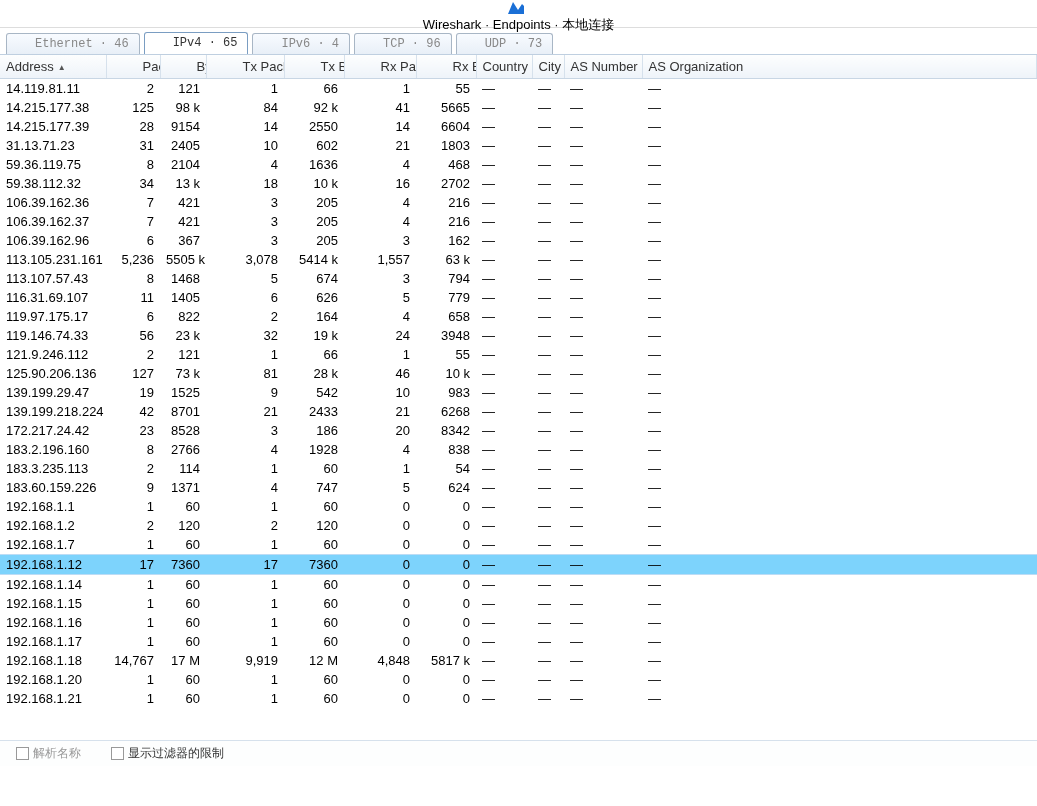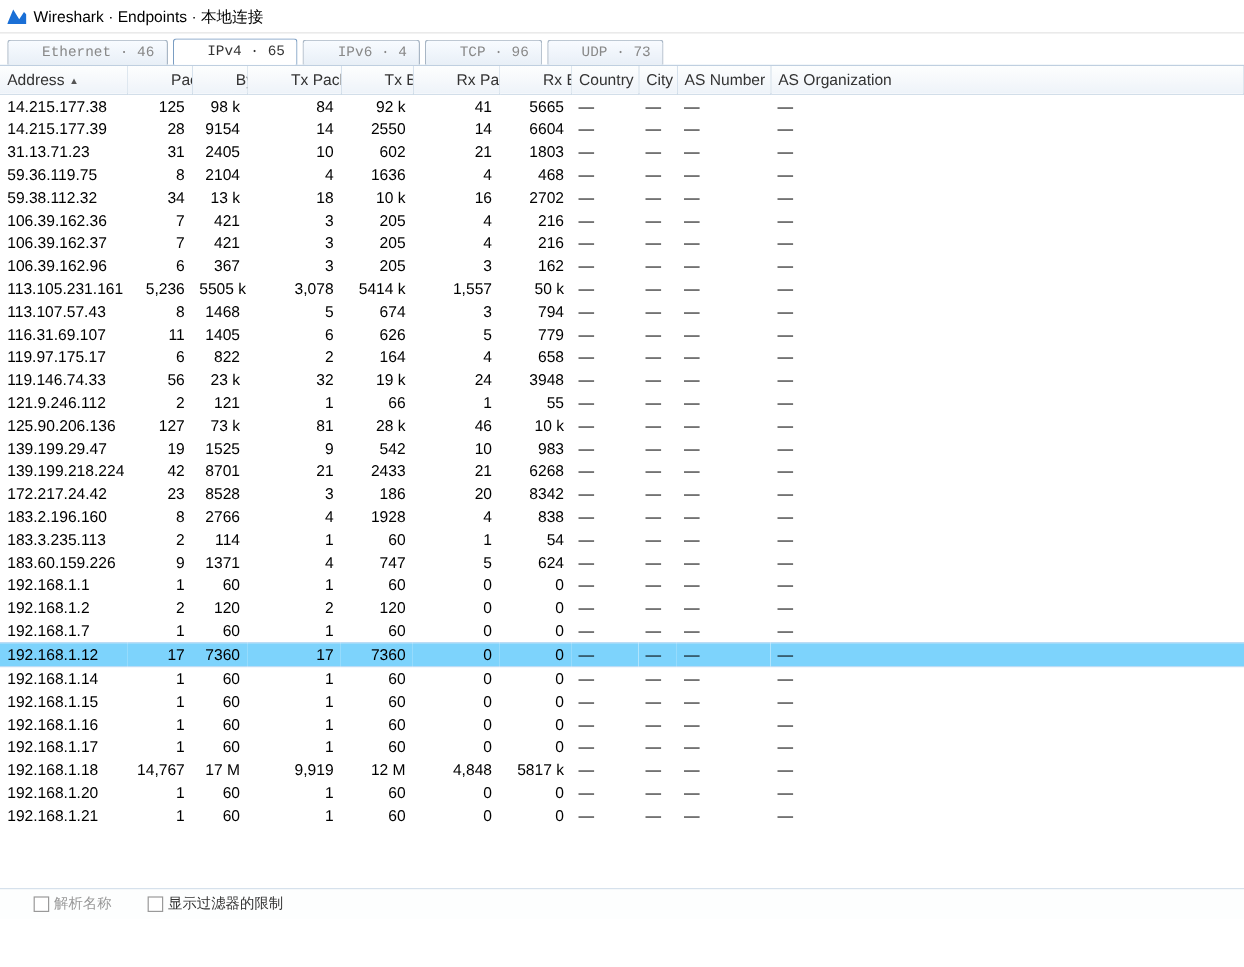"Wireshark · Endpoints · 本地连接" .titlebar { flex-direction: none -> column }
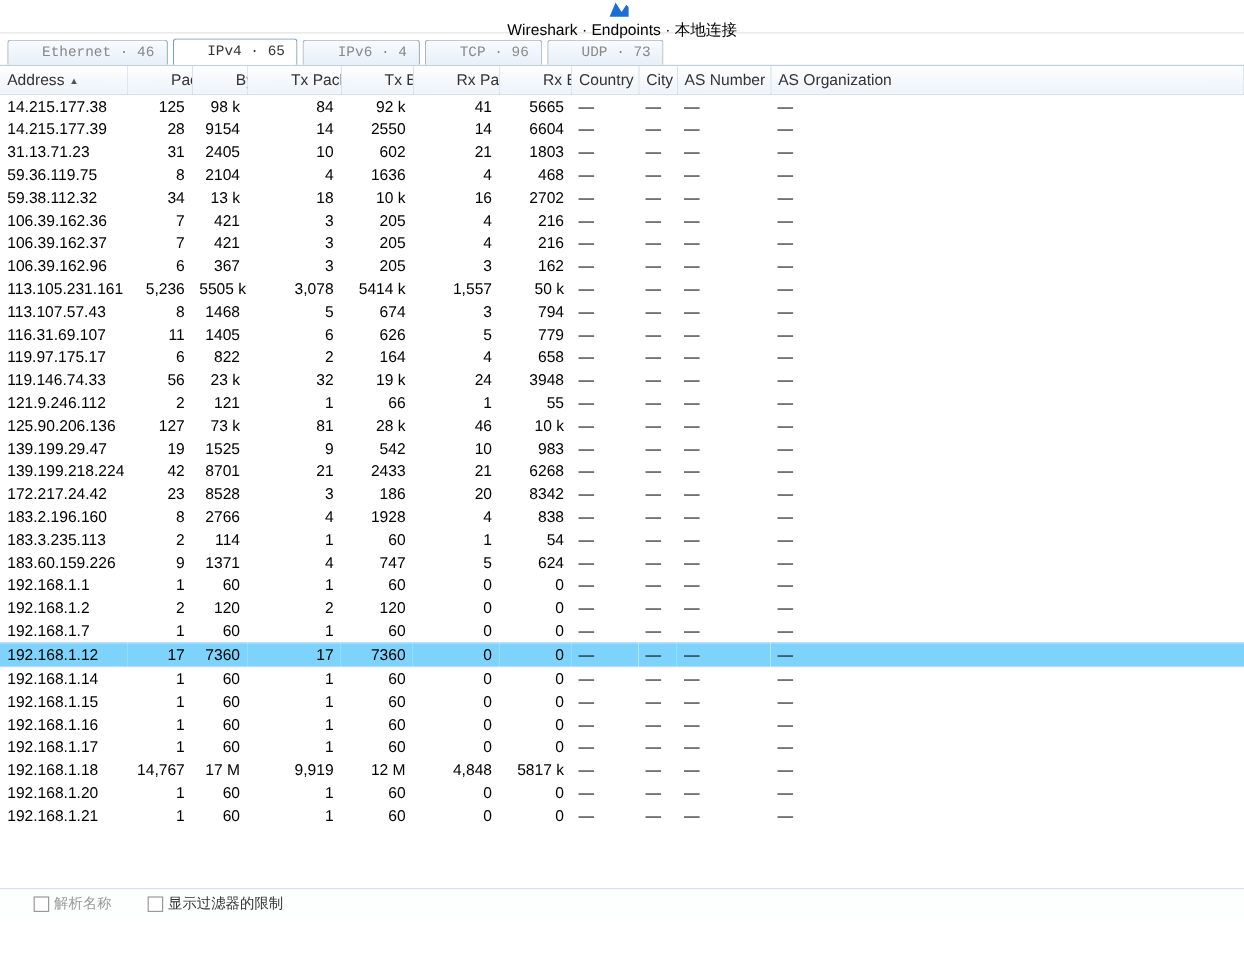"14.119.81.11" tr { html: none -> <tr> <td>14.119.81.11</td> <td>2</td> <td>121</td> <td>1</td> <td>66</td> <td>1</td> <td>55</td> <td>—</td> <td>—</td> <td>—</td> <td>—</td> </tr> }
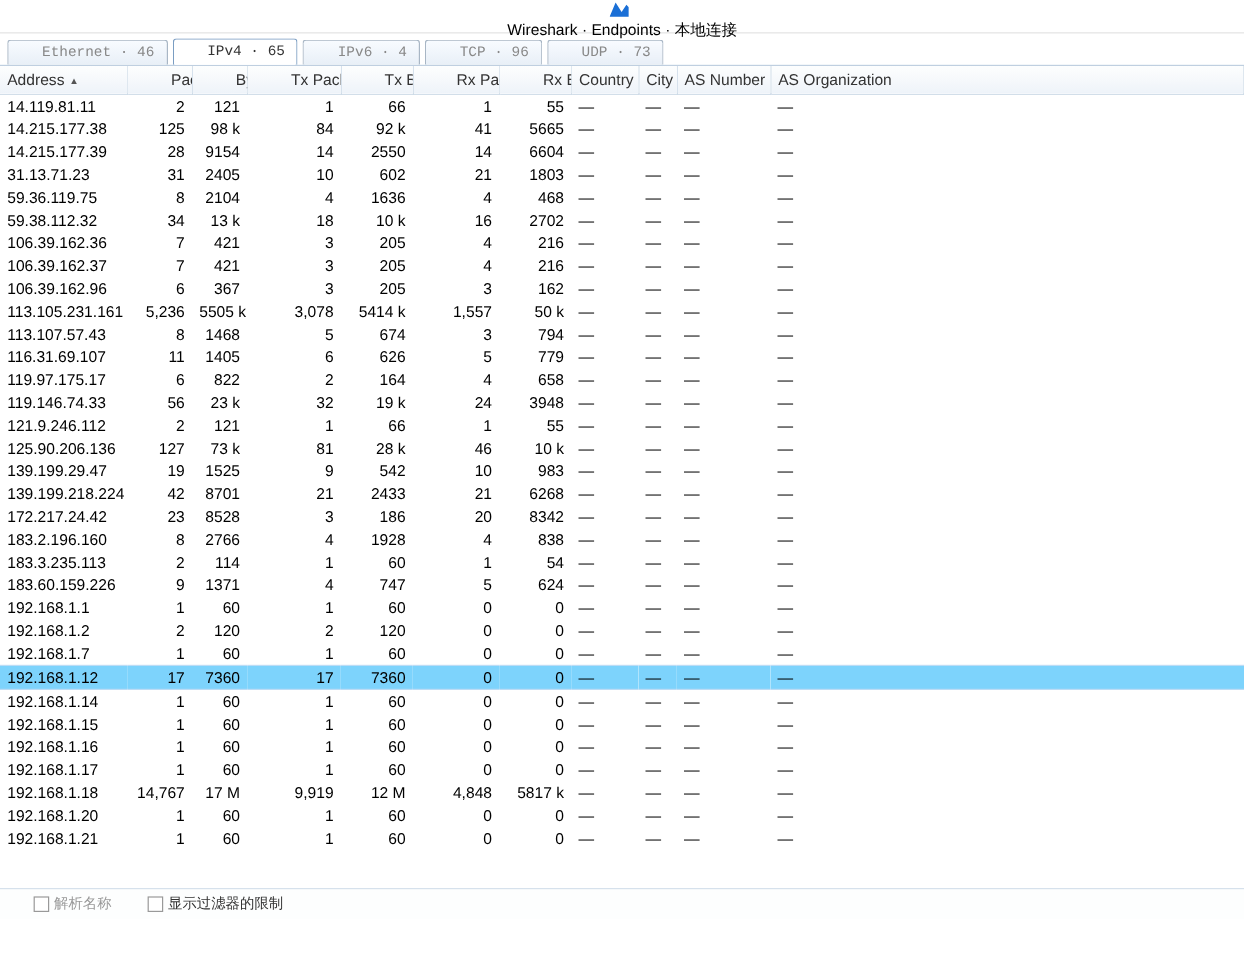"50 k" td.col-rxb { text: 50 -> 63 }
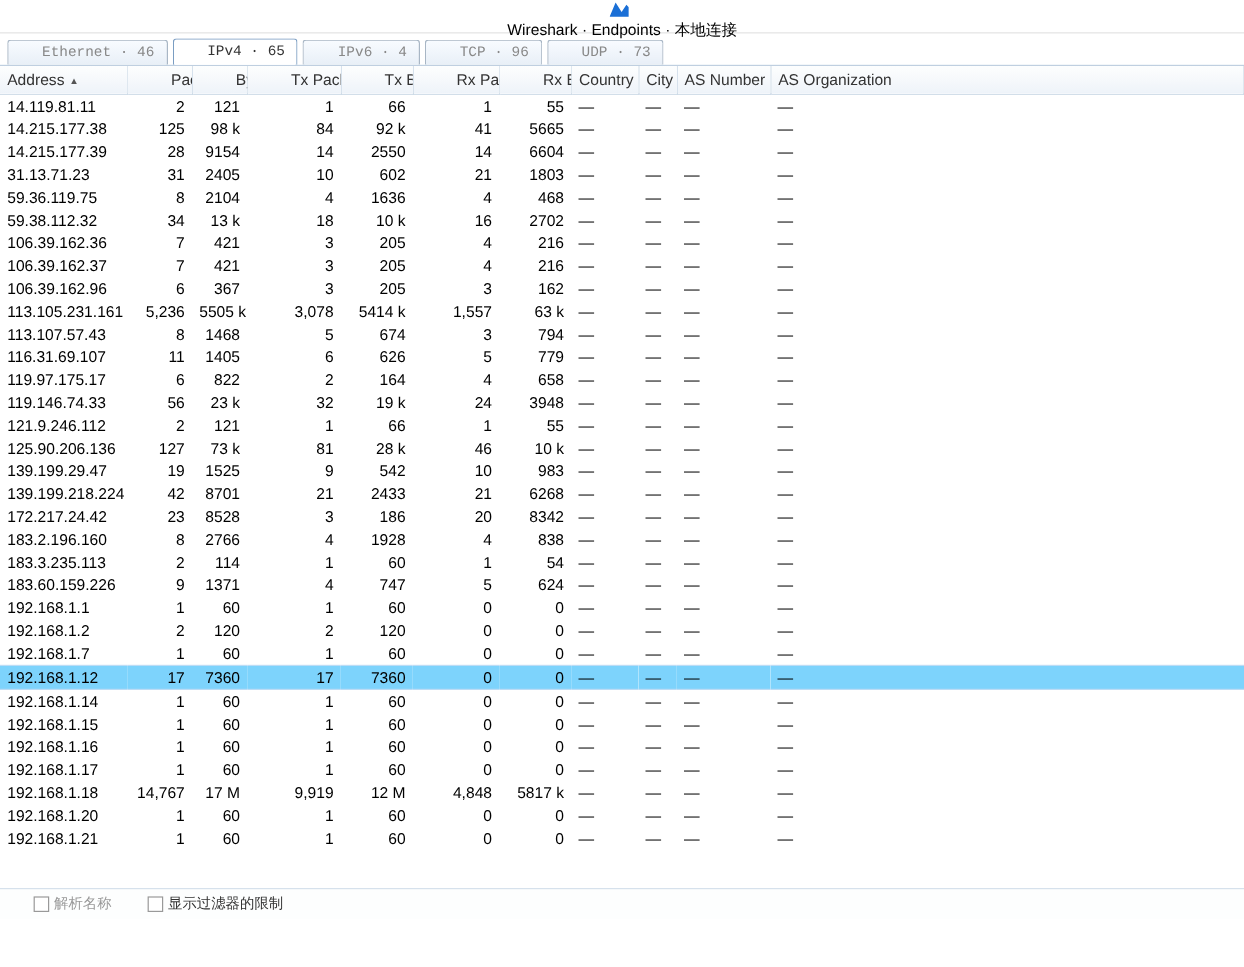"解析名称" .footer { padding: 0 28px -> 0 16px }
